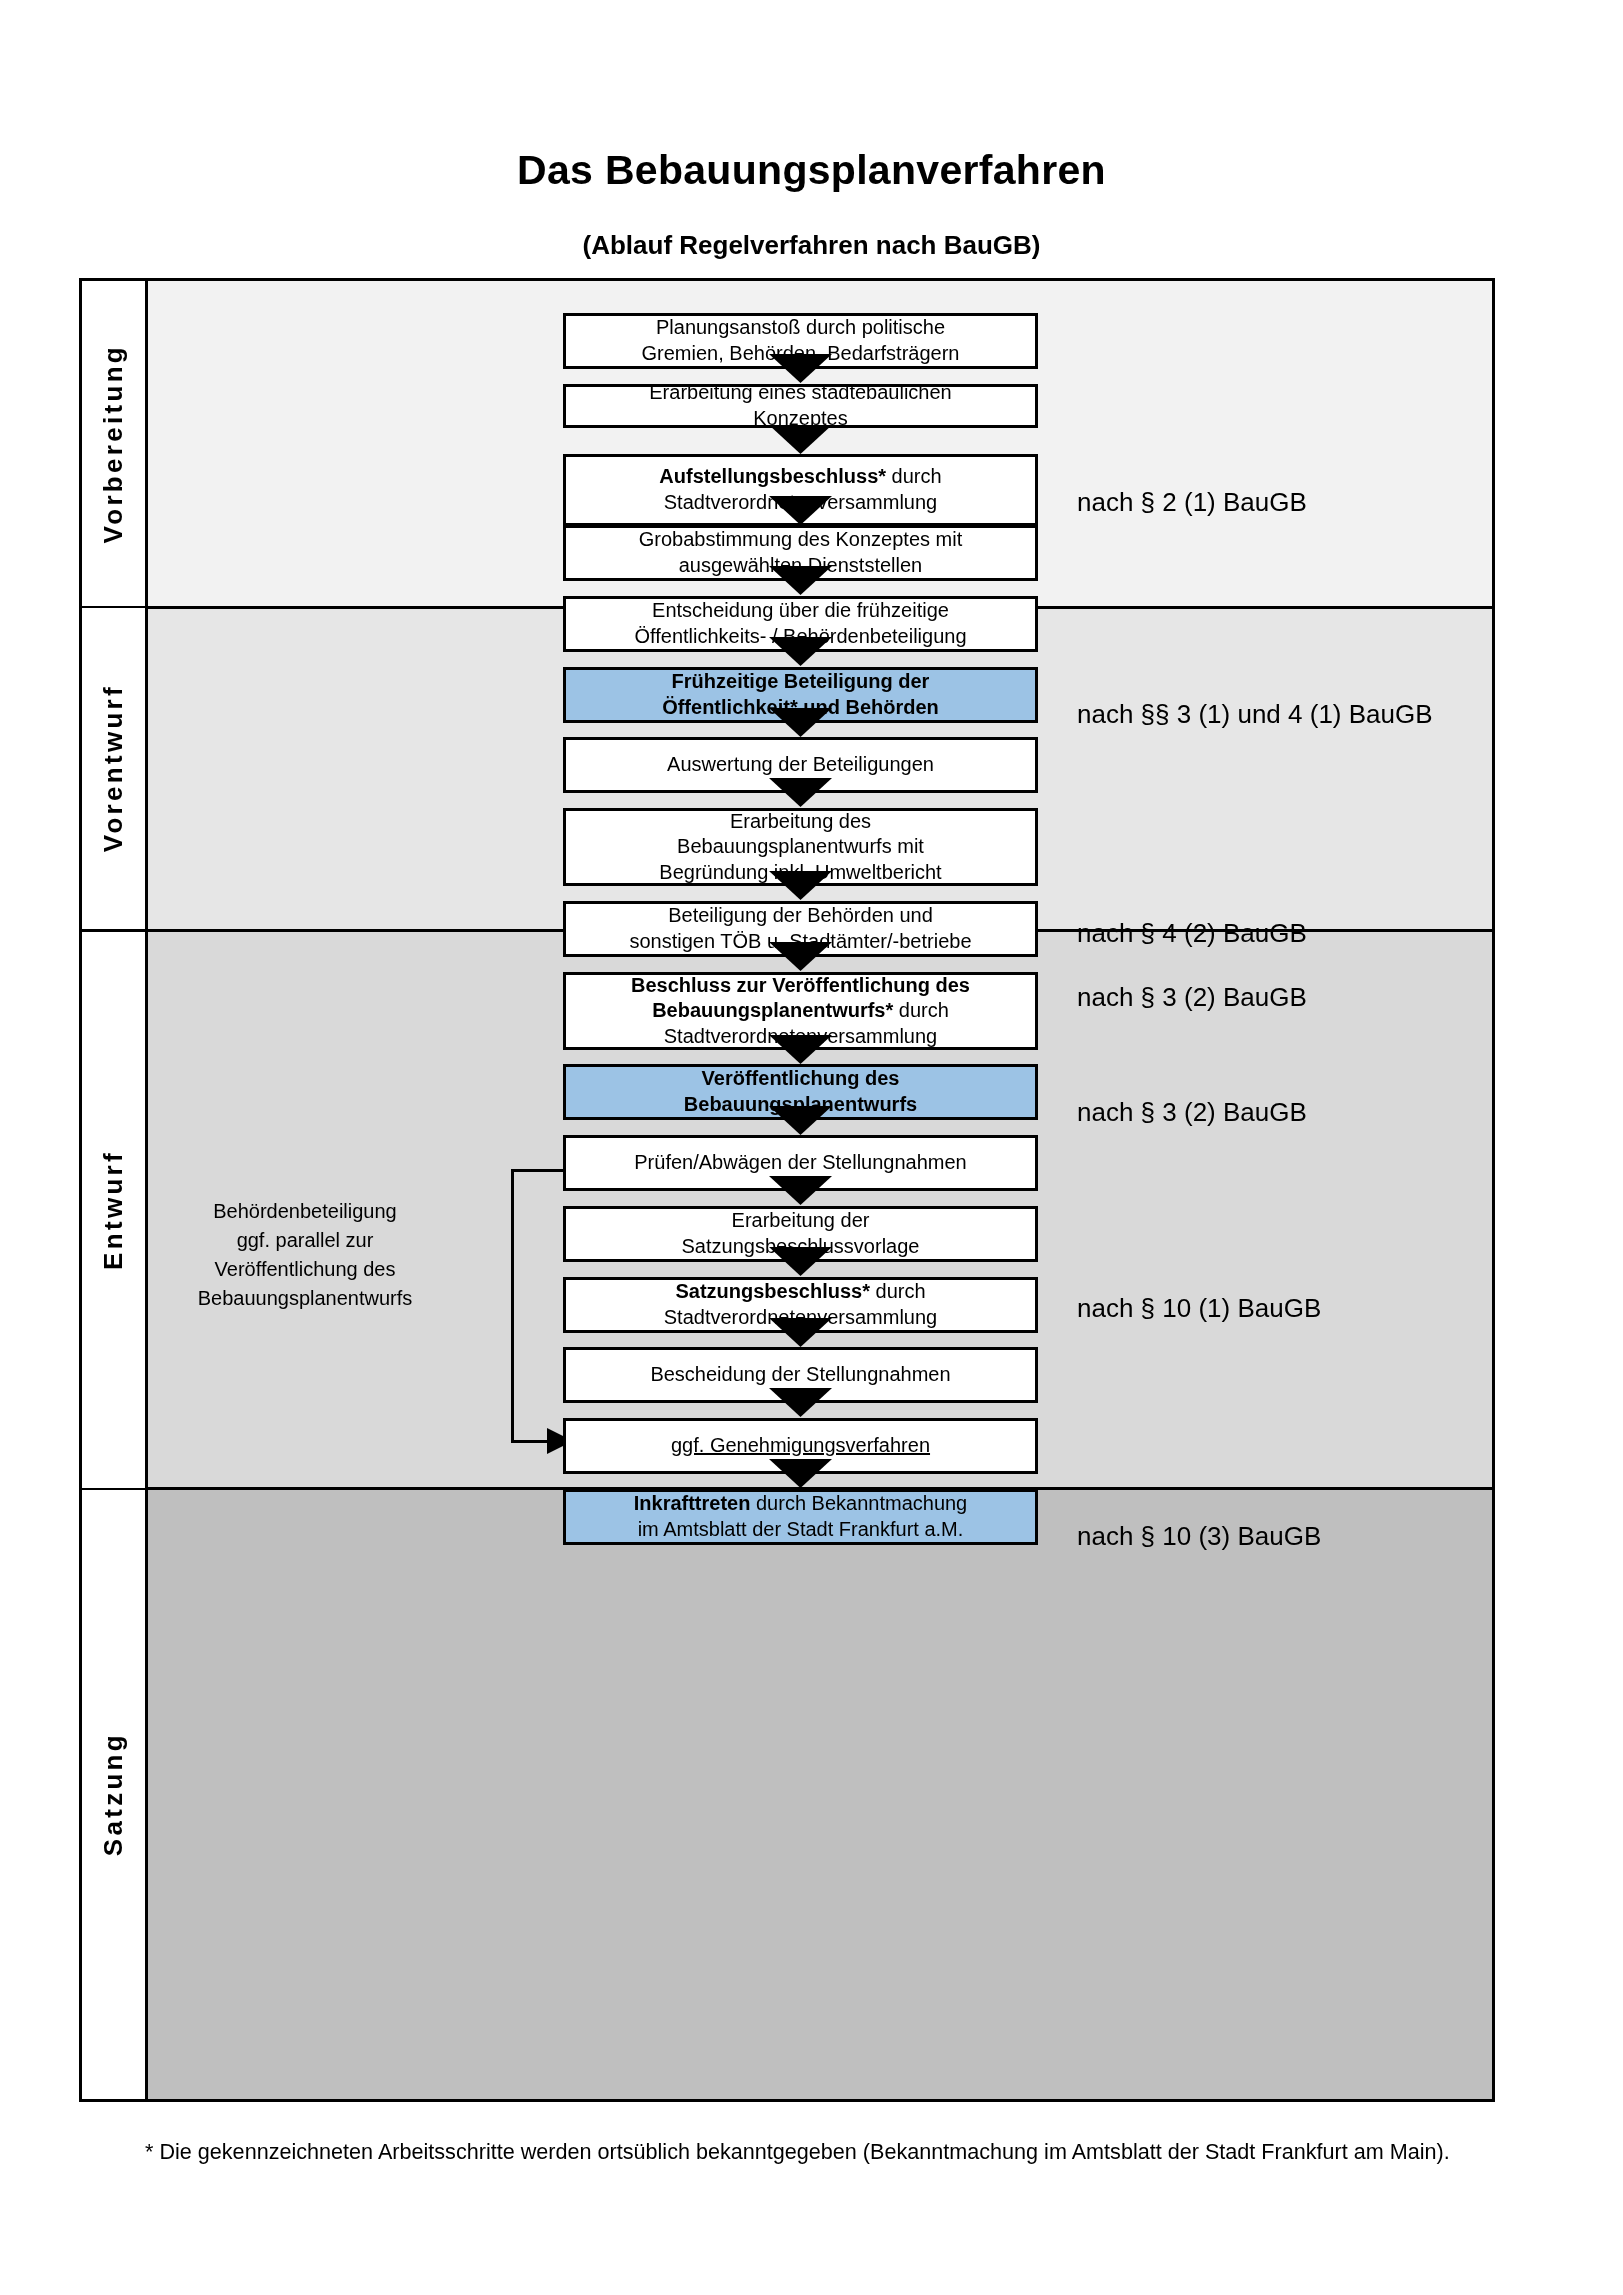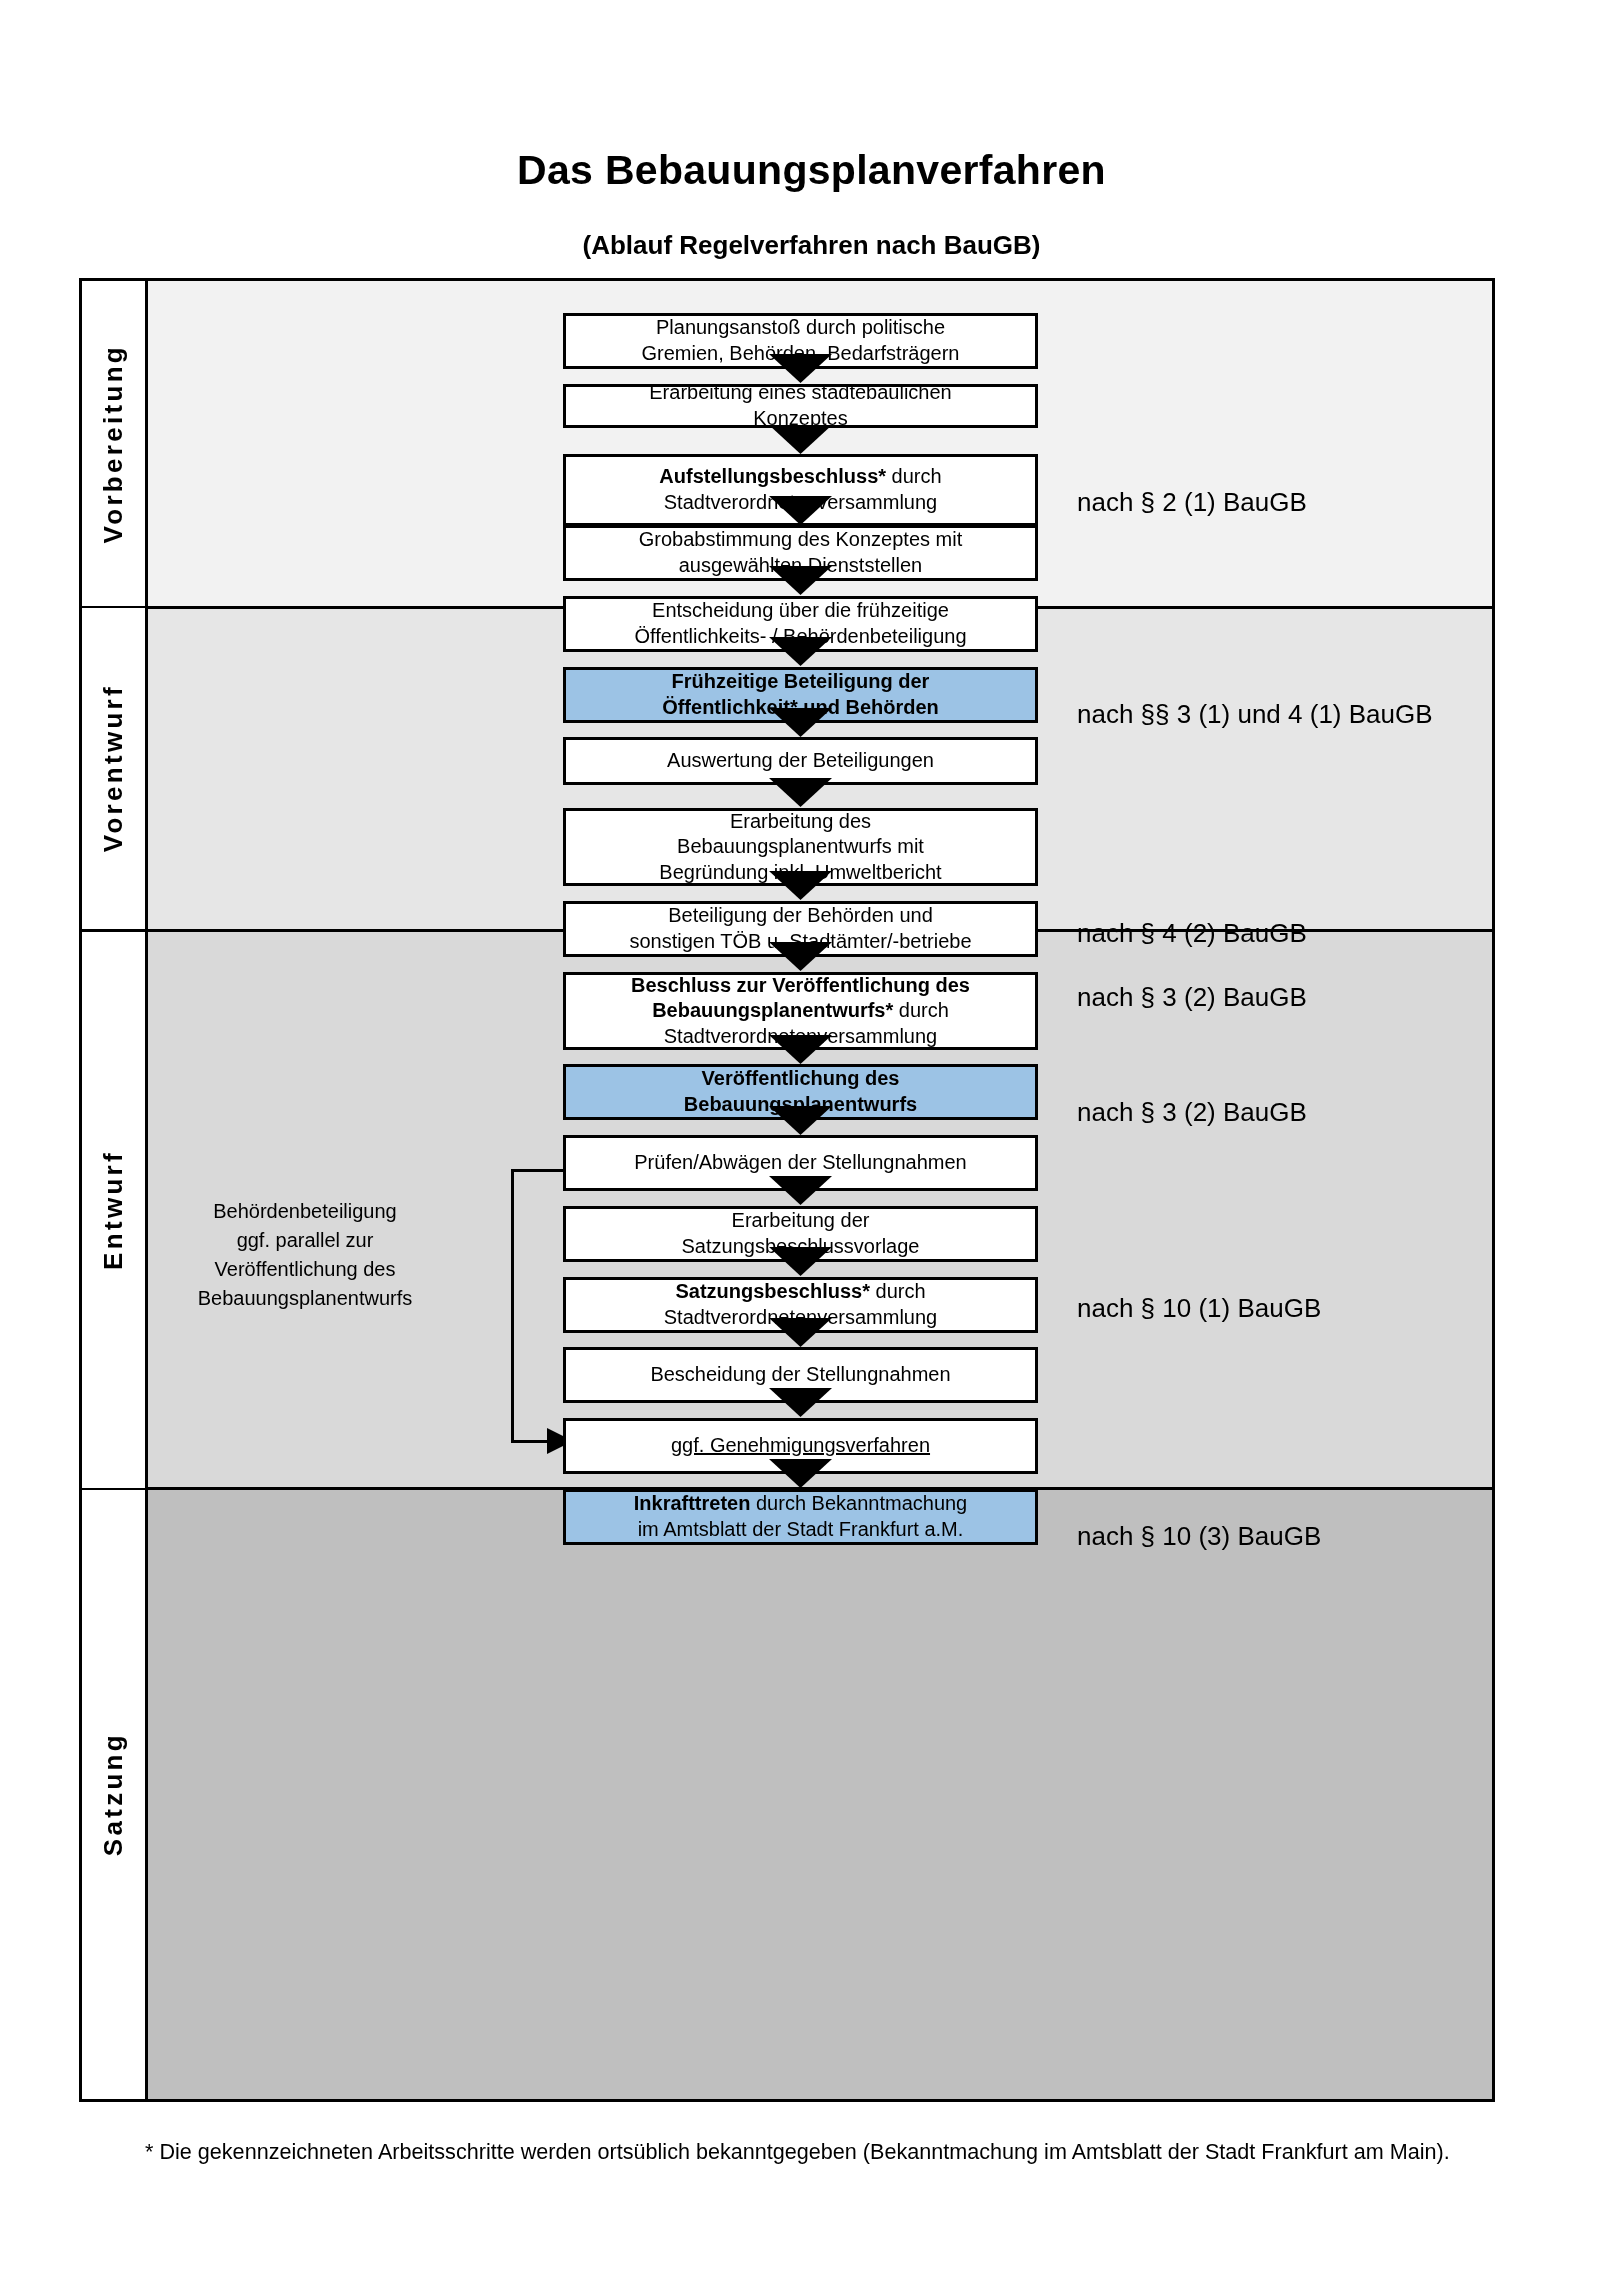"Auswertung der Beteiligungen" div.pbox { height: 48px -> 56px }
